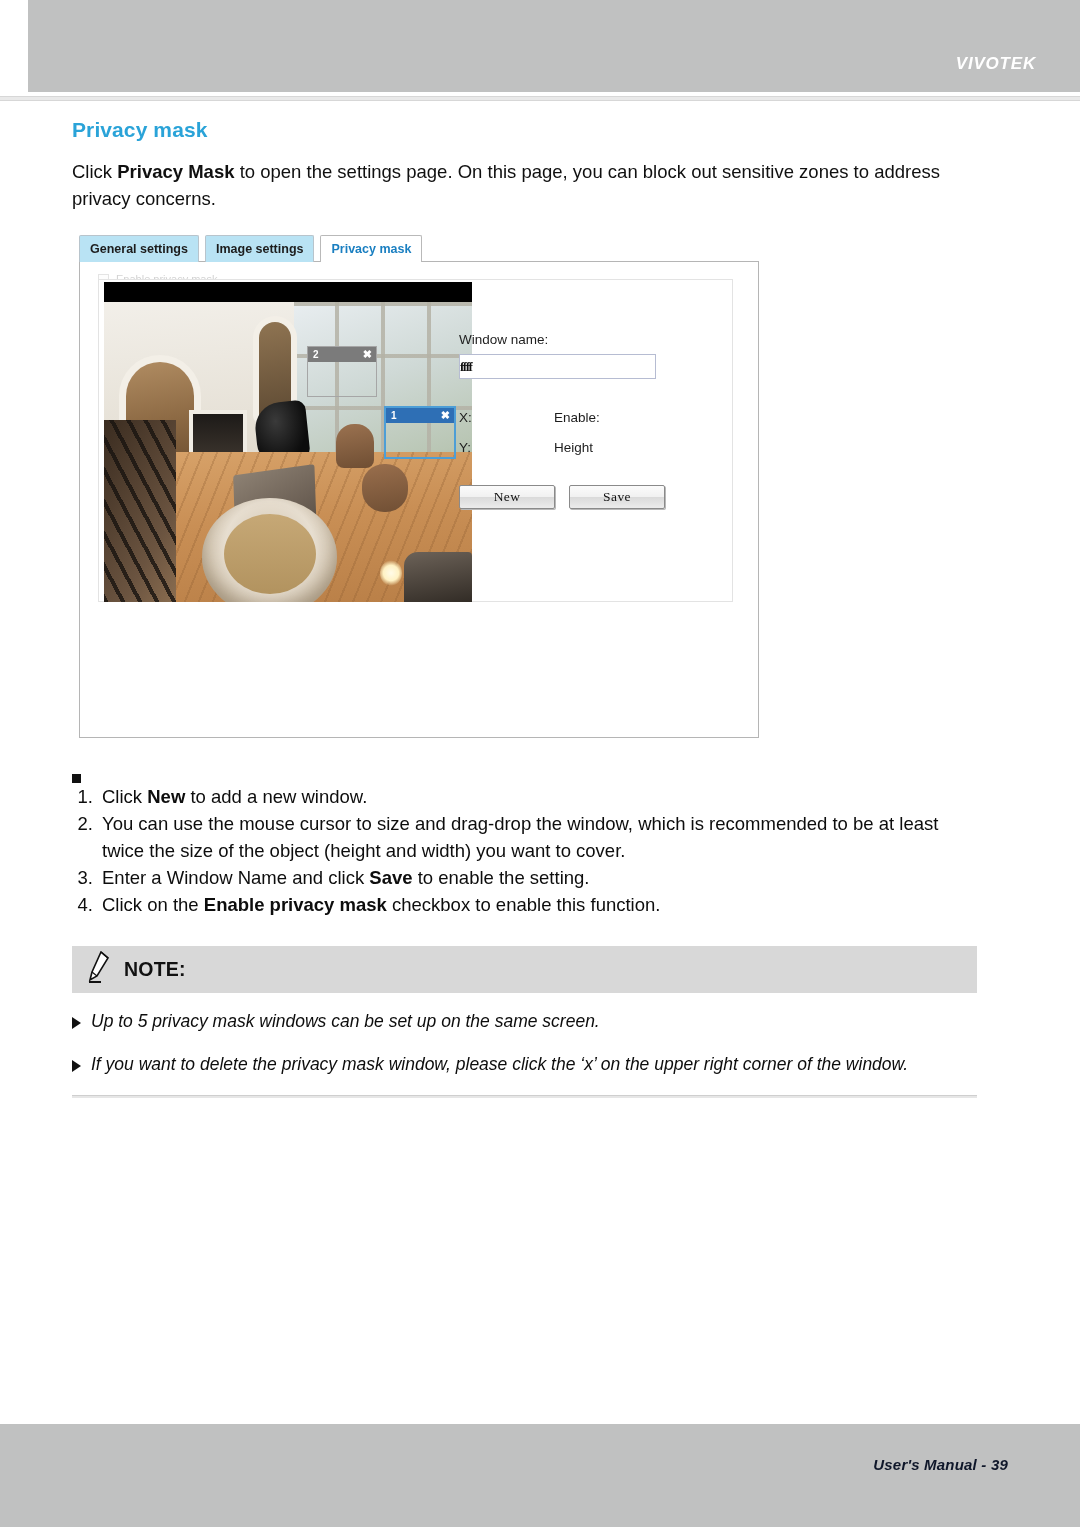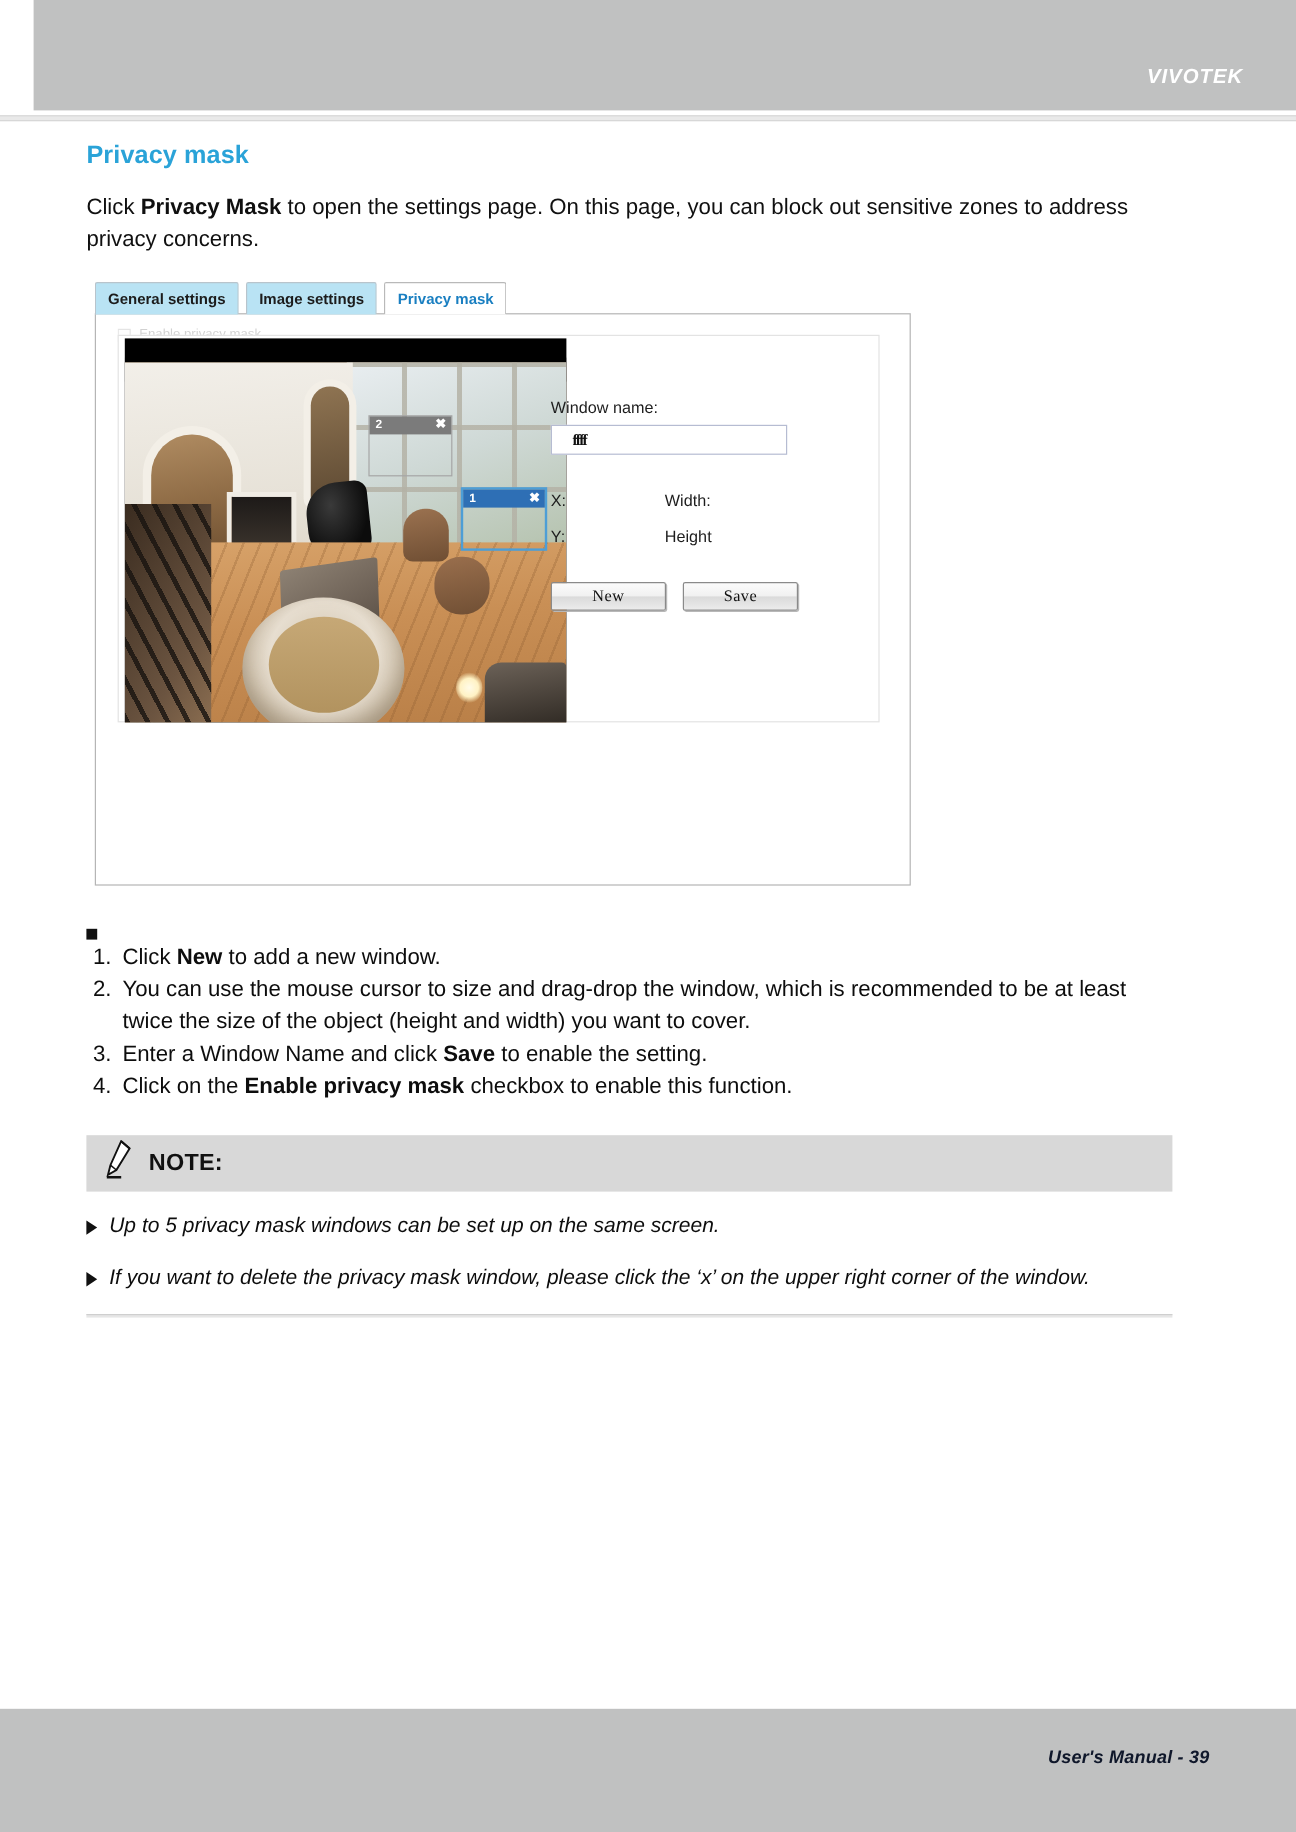"ffff" .text-input { padding: 0 17px -> 0 0 }
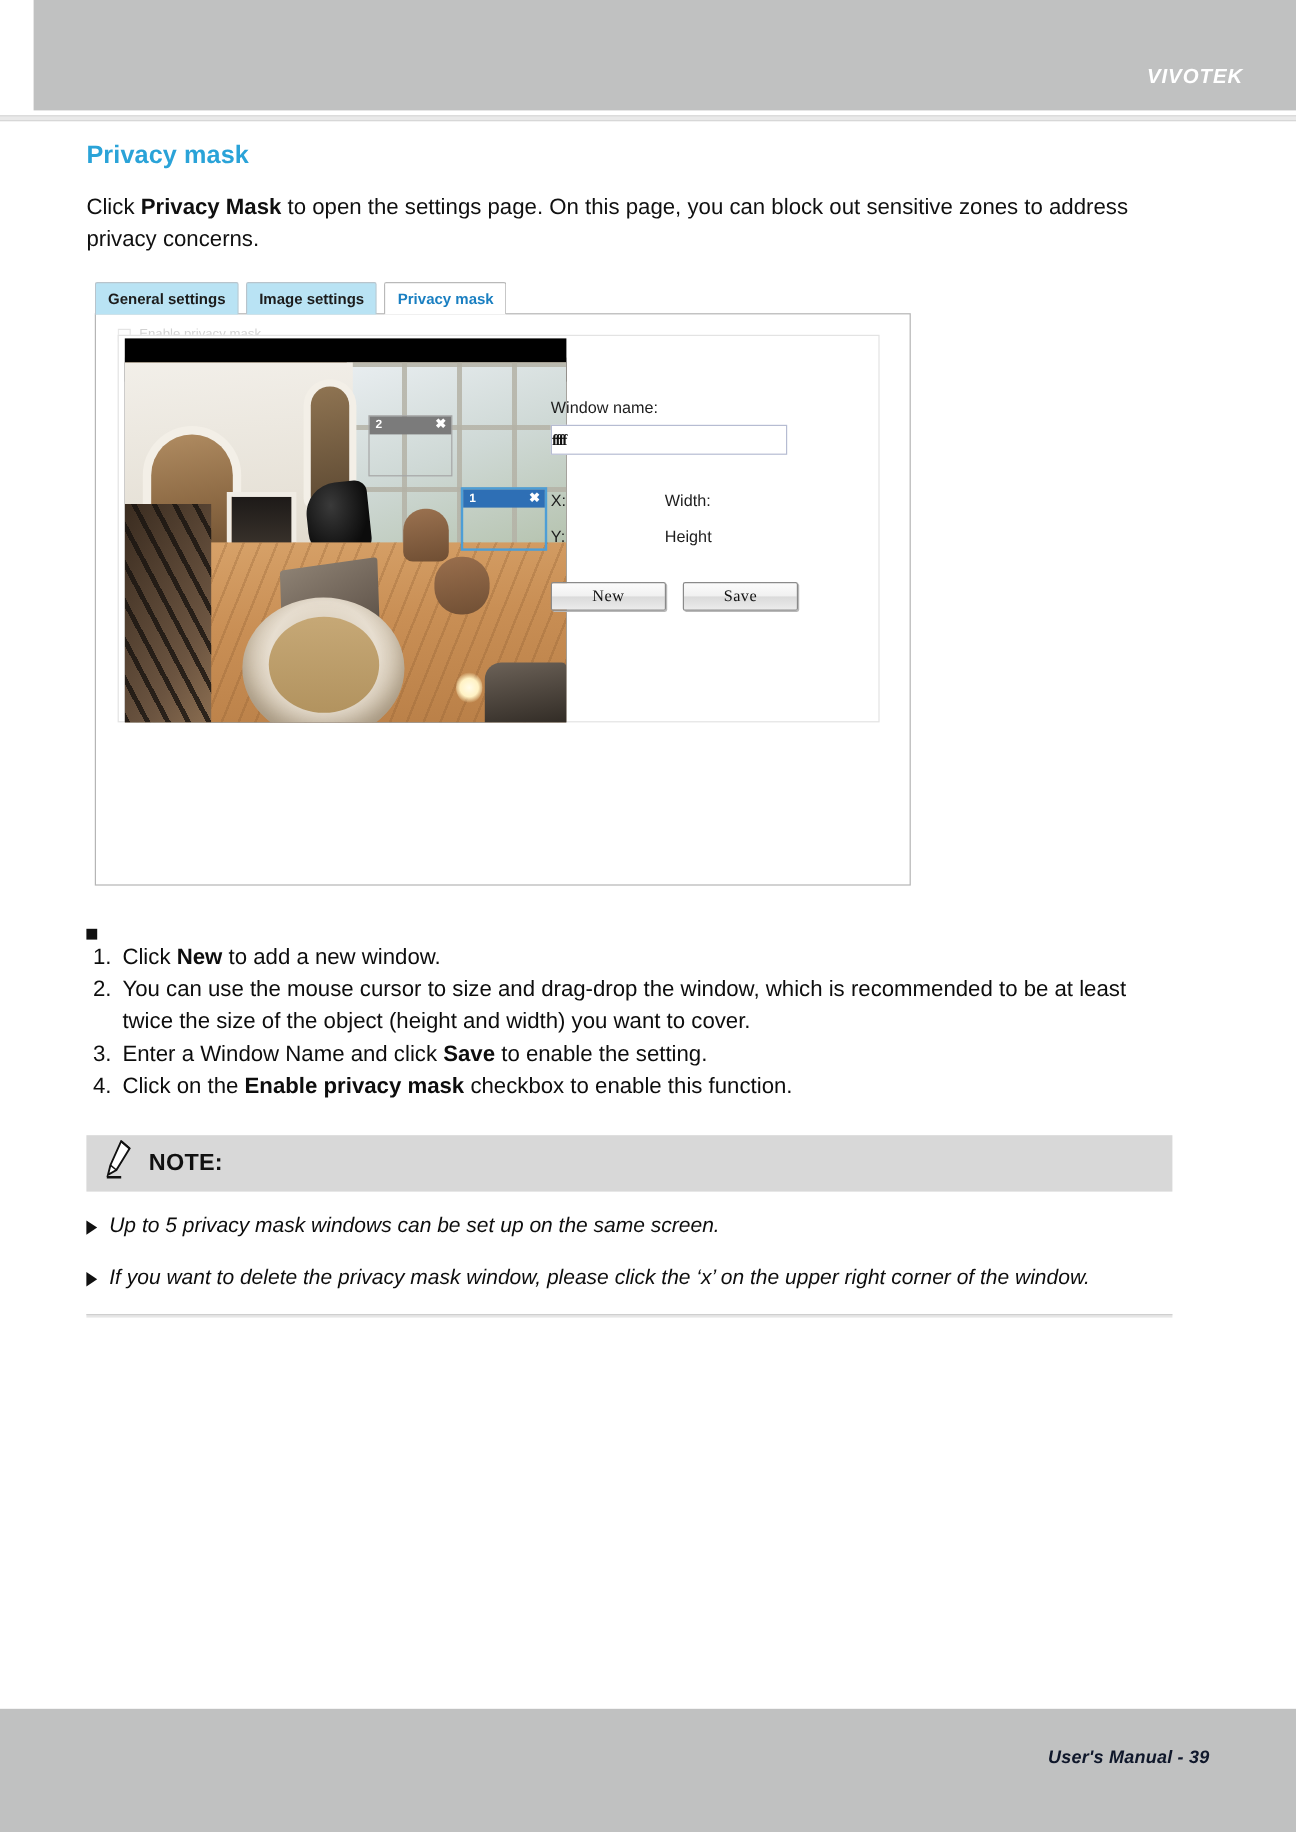"Width:" span { text: Width -> Enable }
